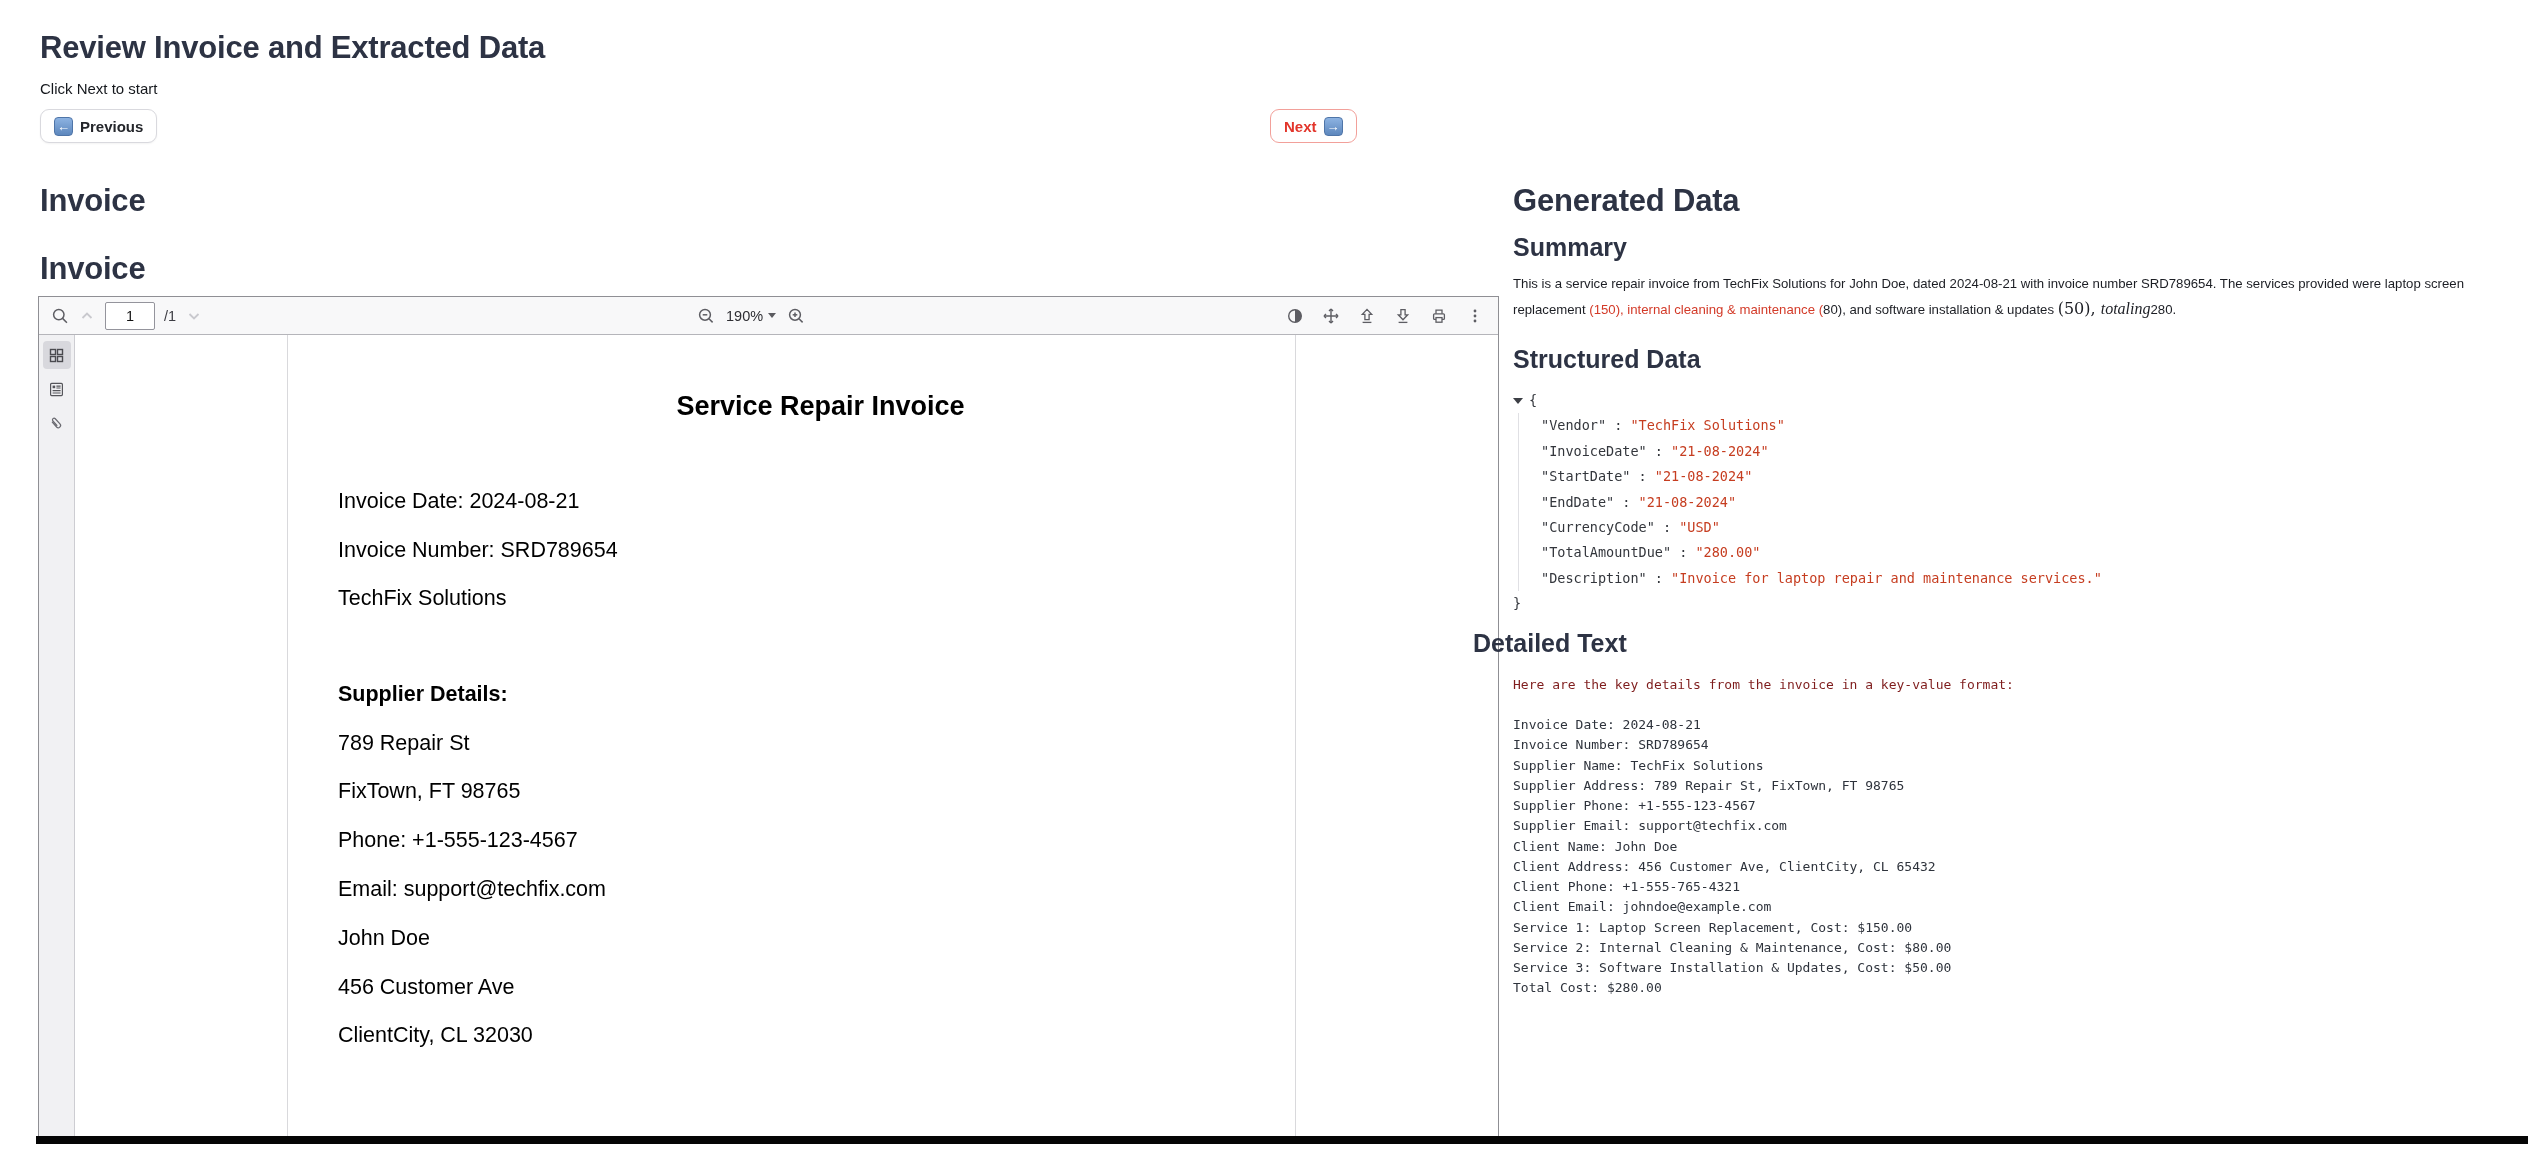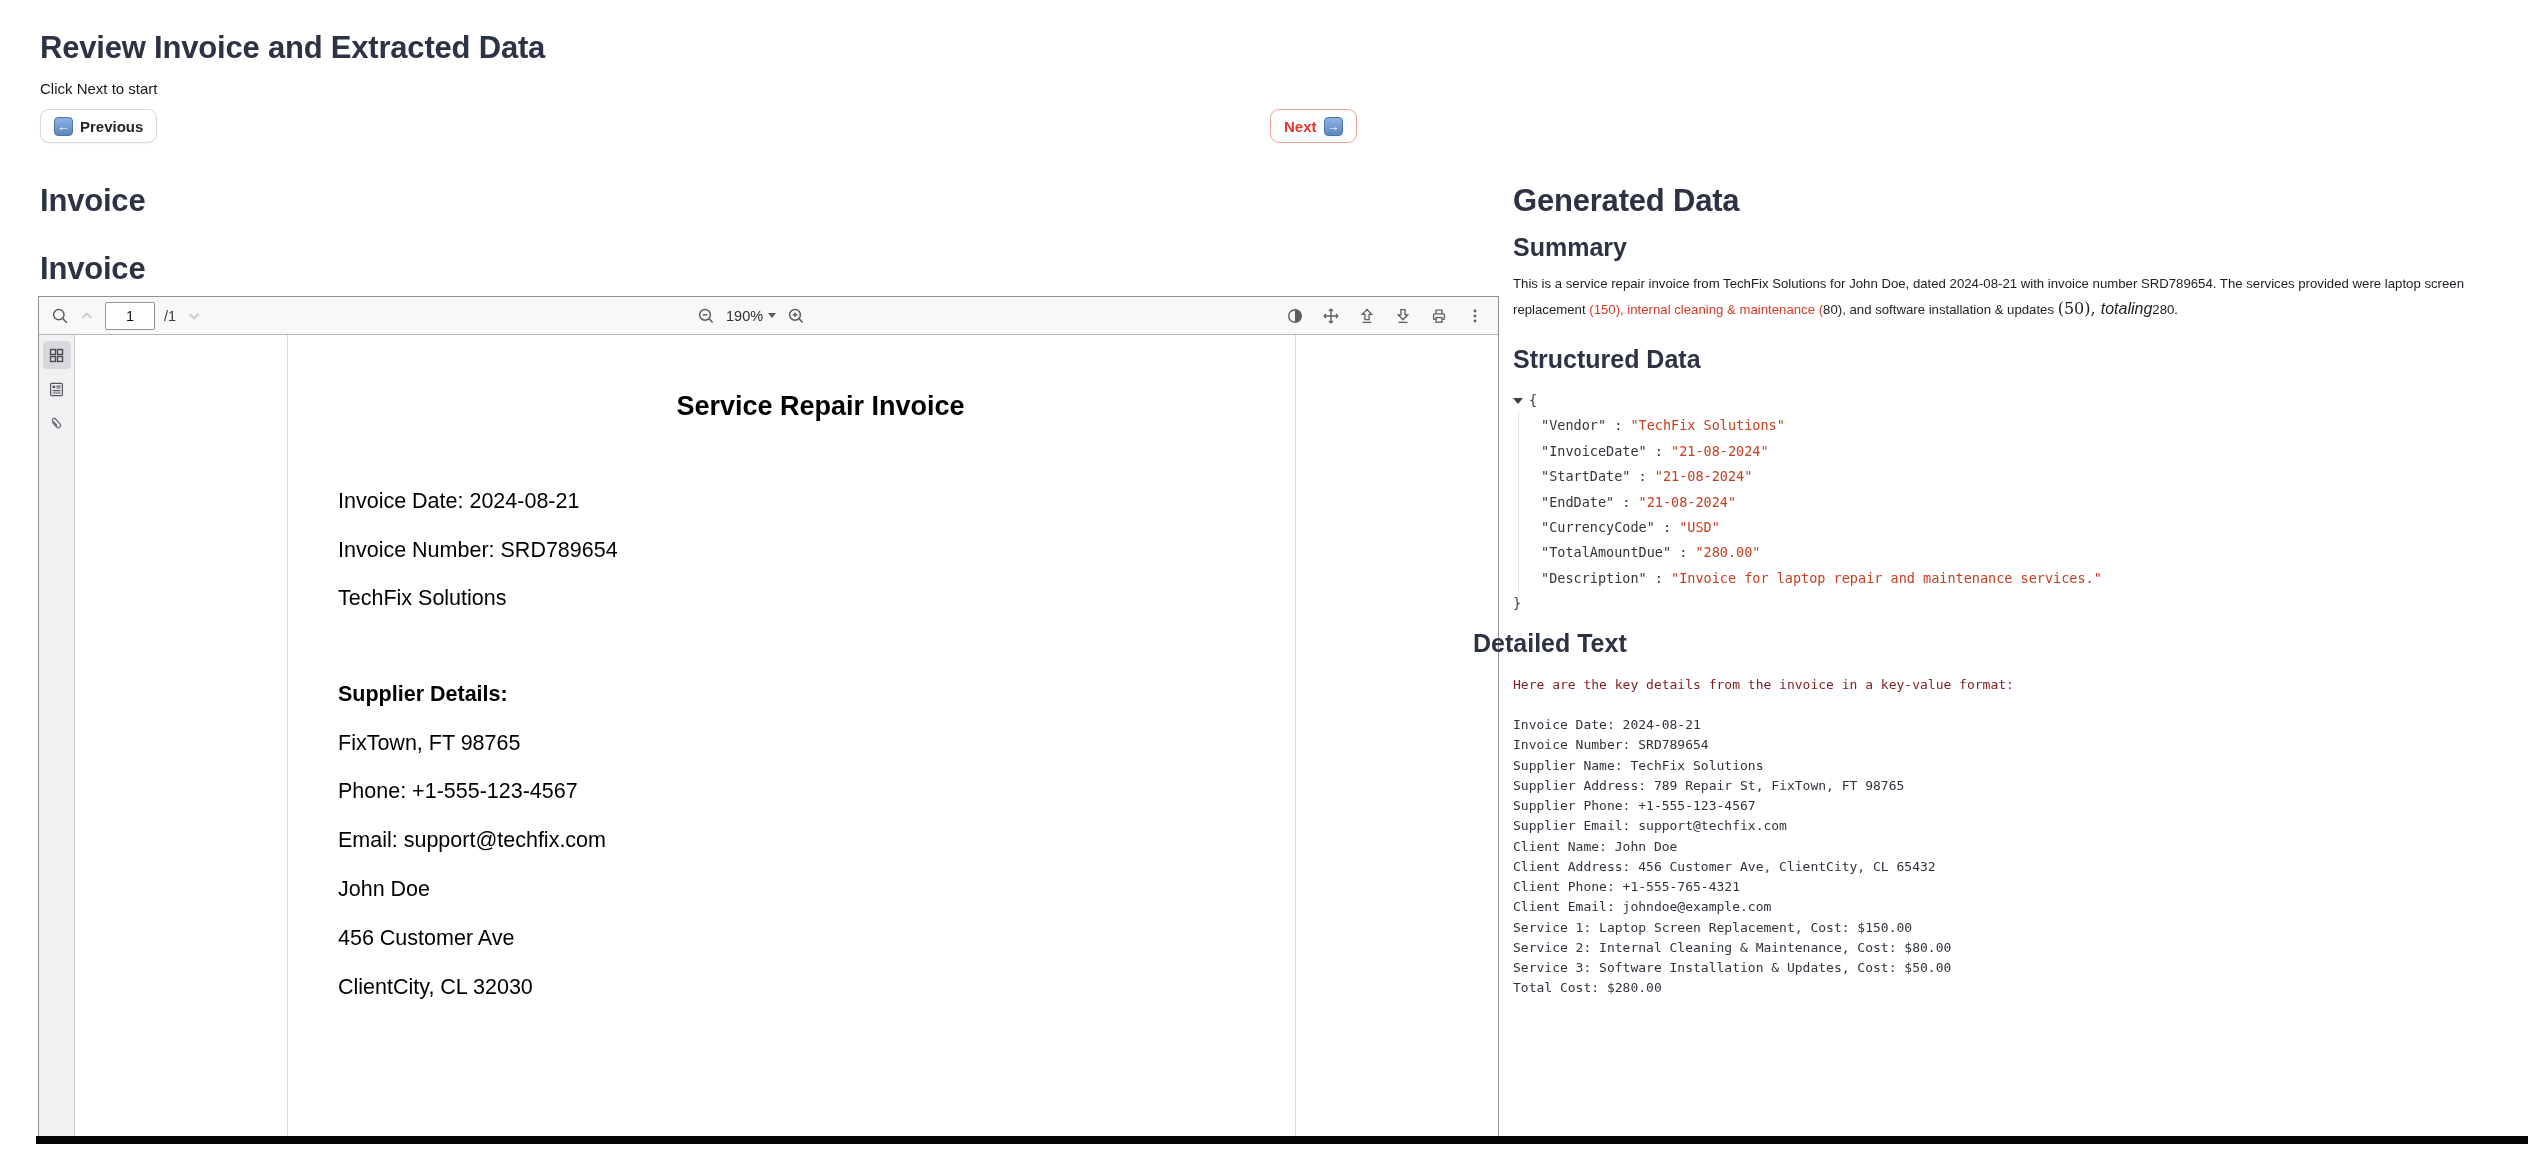"totaling" .seg-math-italic { font-family: Liberation Sans, sans-serif -> Liberation Serif, serif }
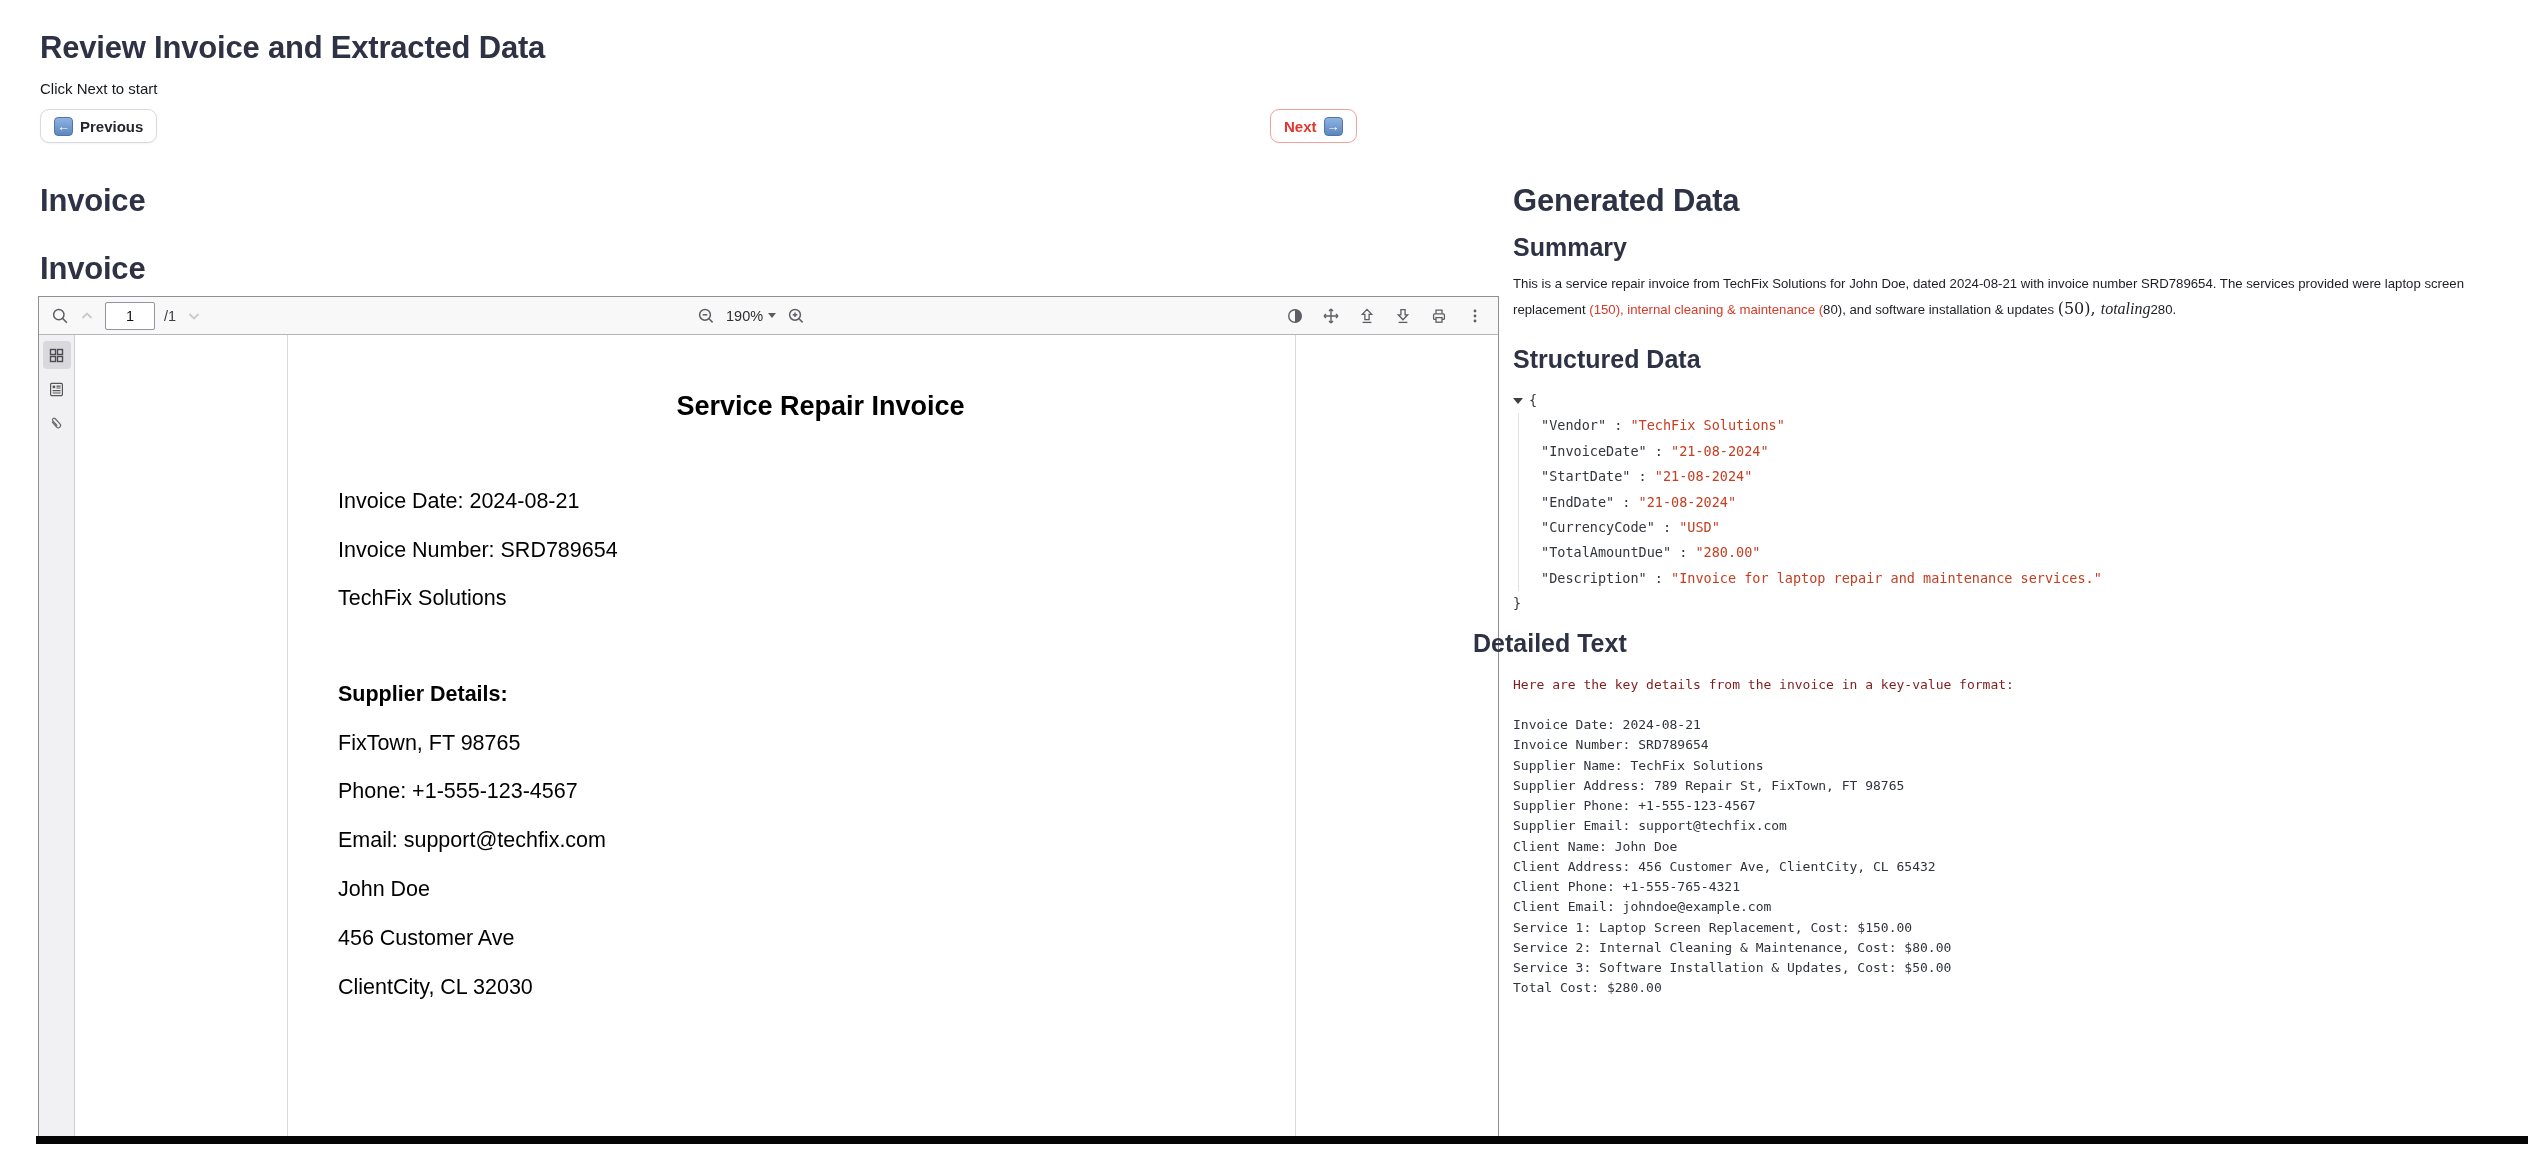"789 Repair St" div.doc-line { html: none -> <div>789 Repair St</div> }
